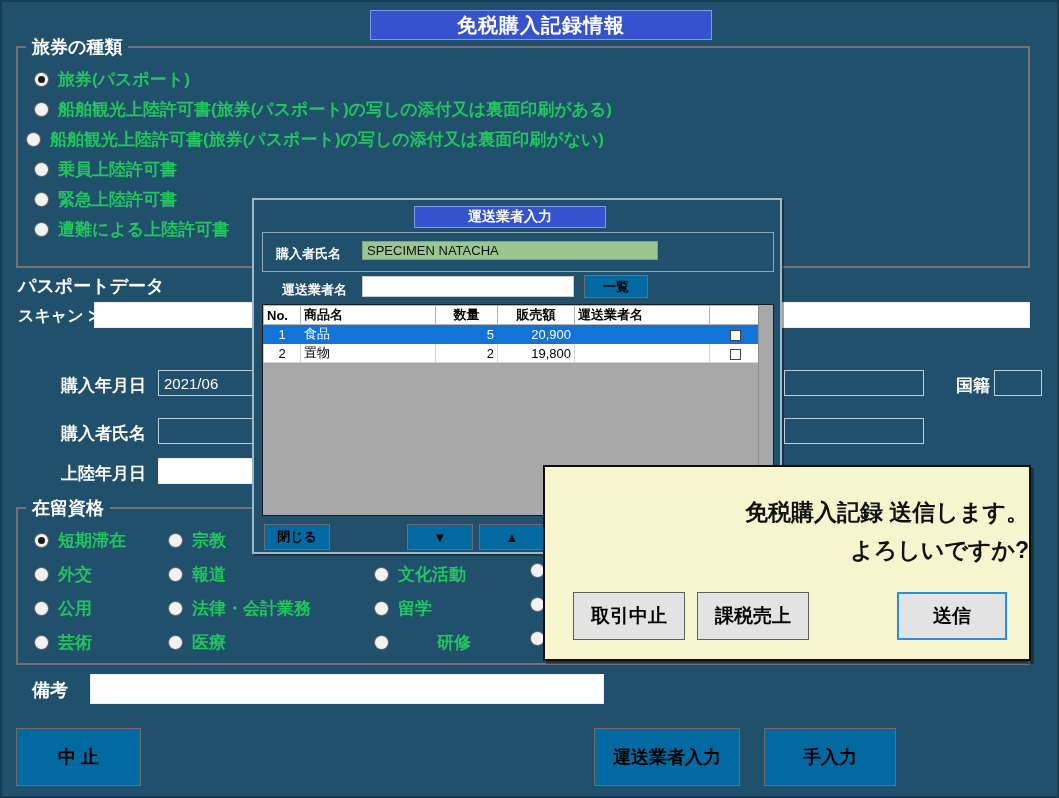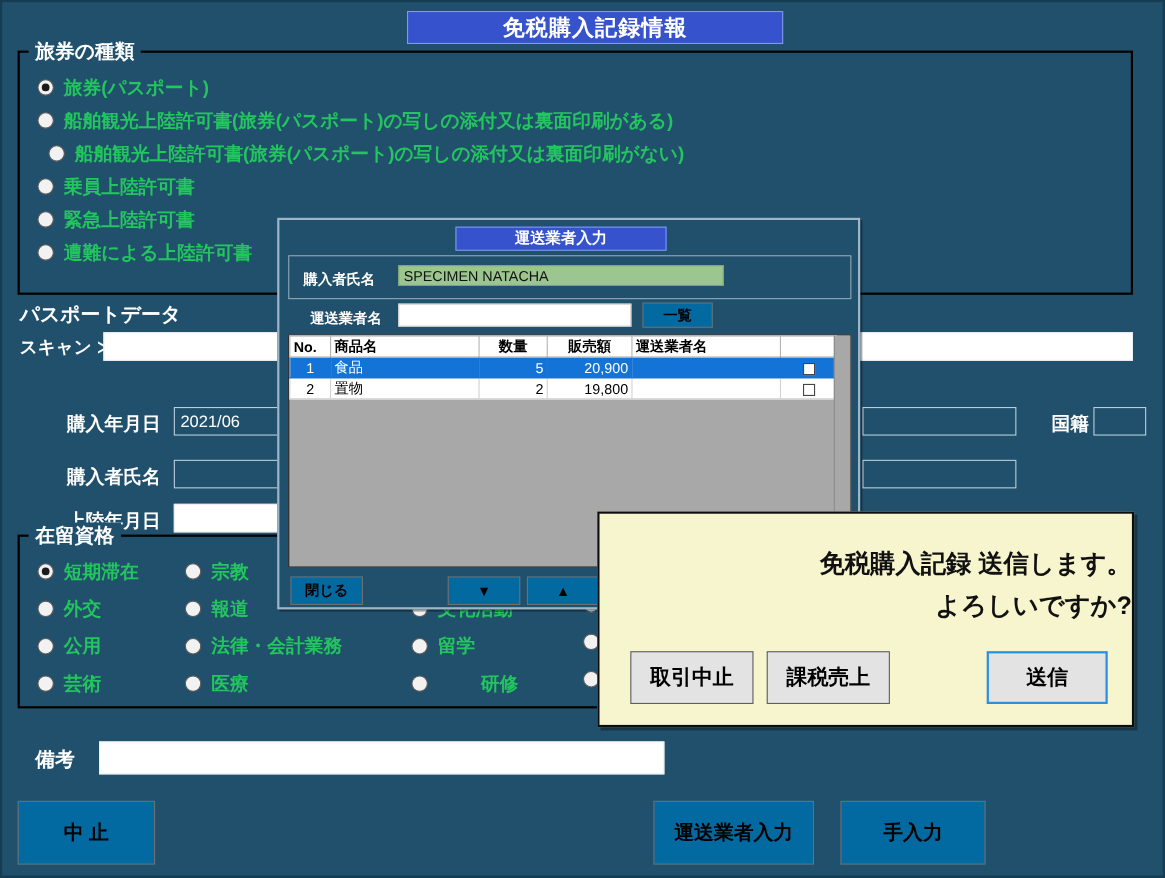"旅券の種類" .fs { border: 2px solid #000000 -> 2px solid #737373 }
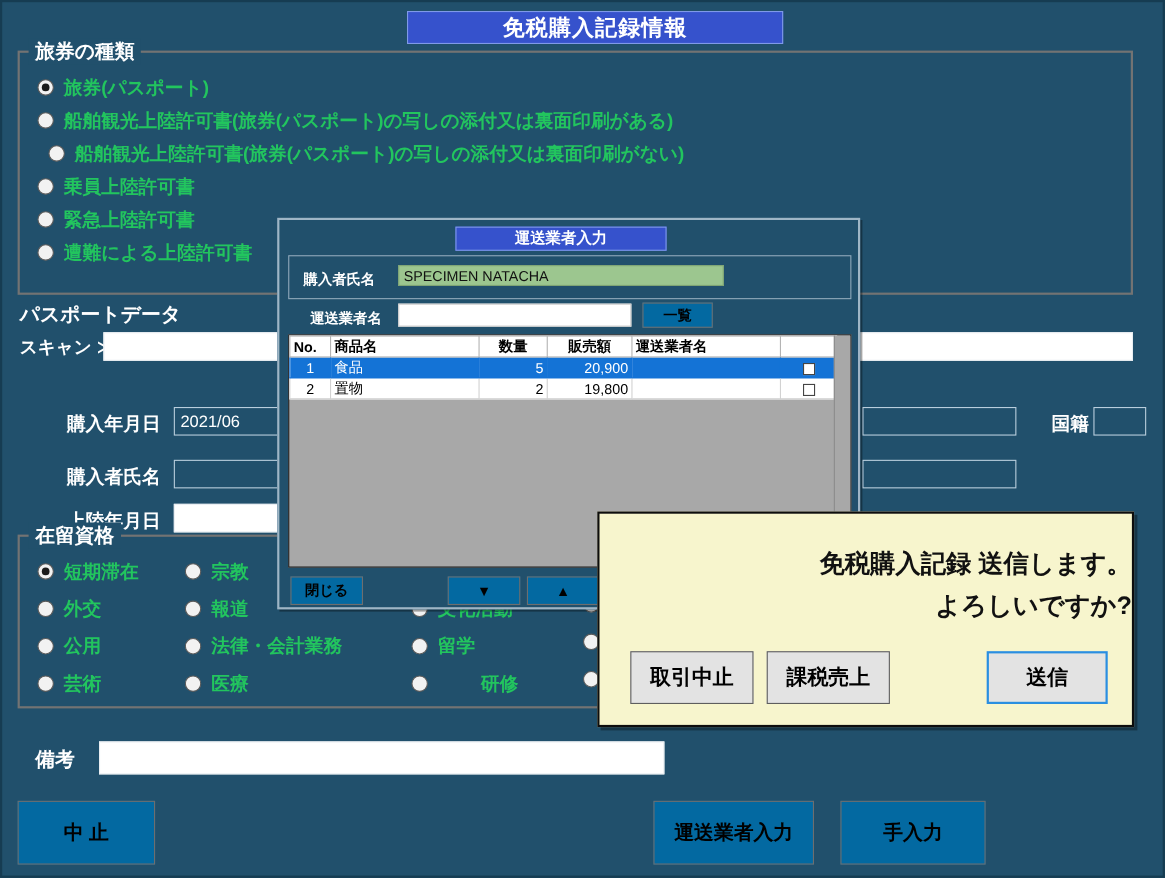"船舶観光上陸許可書(旅券(パスポート)の写しの添付又は裏面印刷がない)" div.radio-row { left: 26px -> 8px }
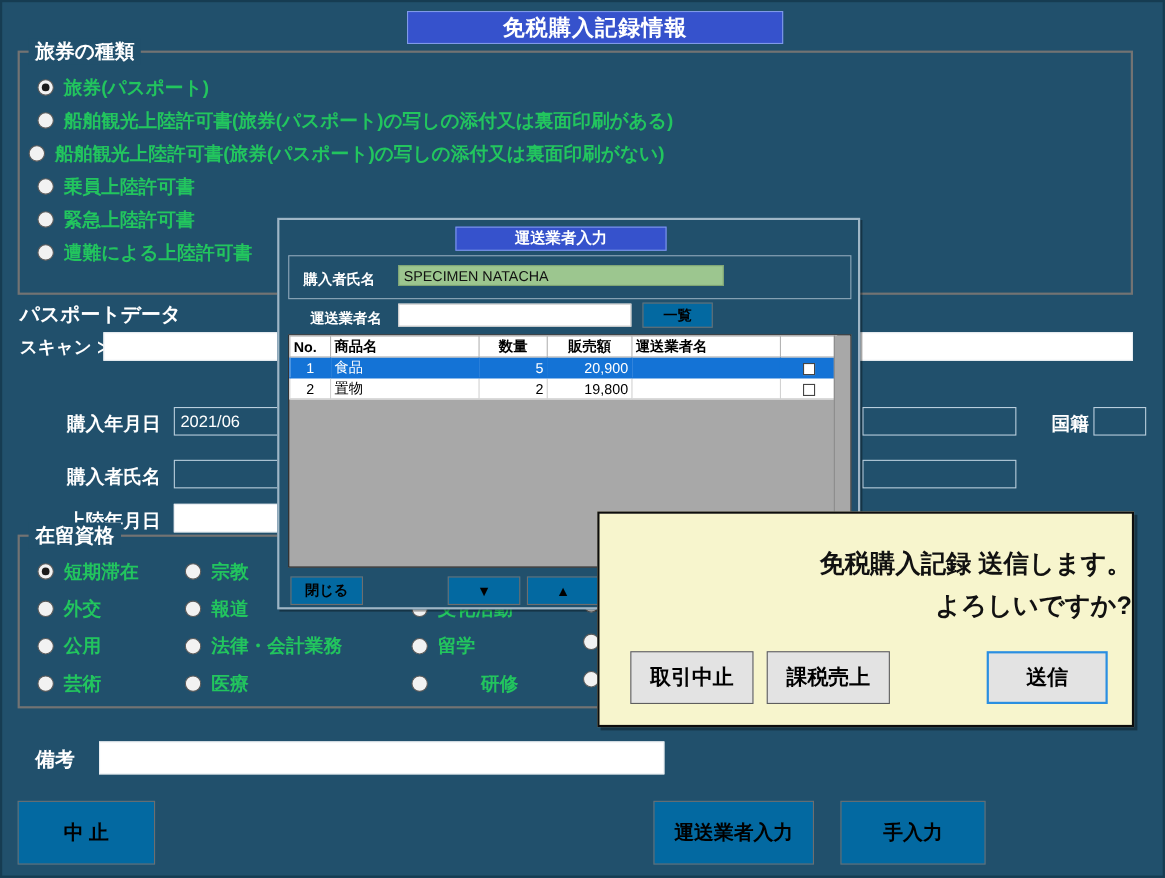"在留資格" #fs-status { top: 484px -> 505px }
